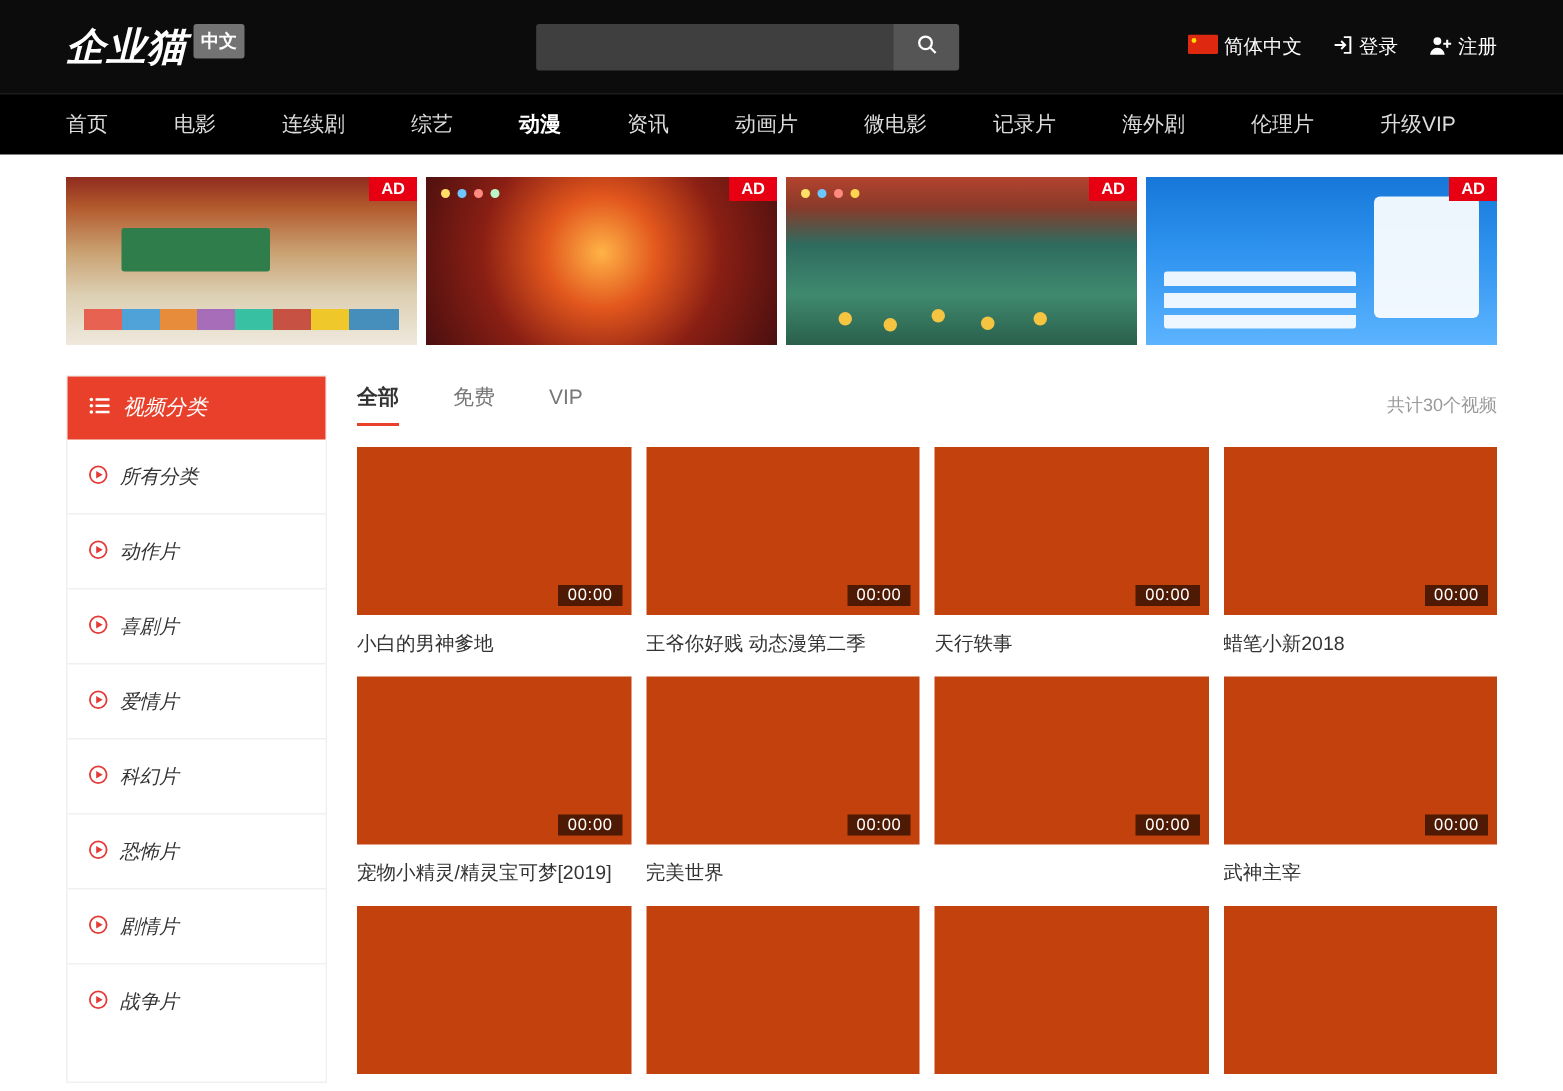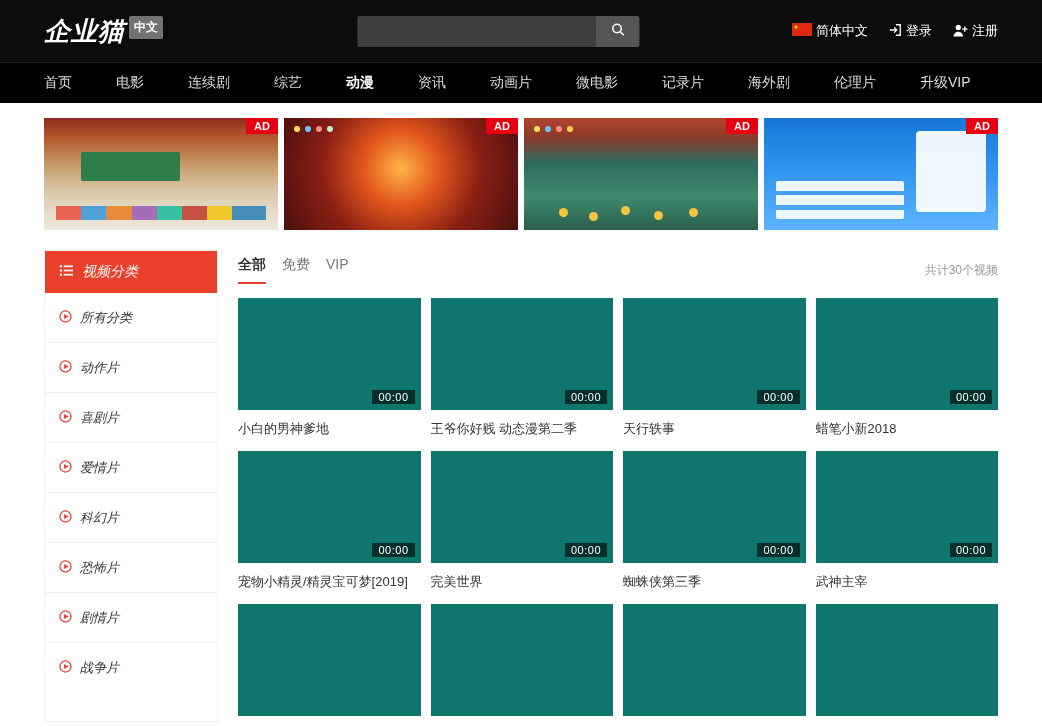"全部" div { gap: 16px -> 36px }
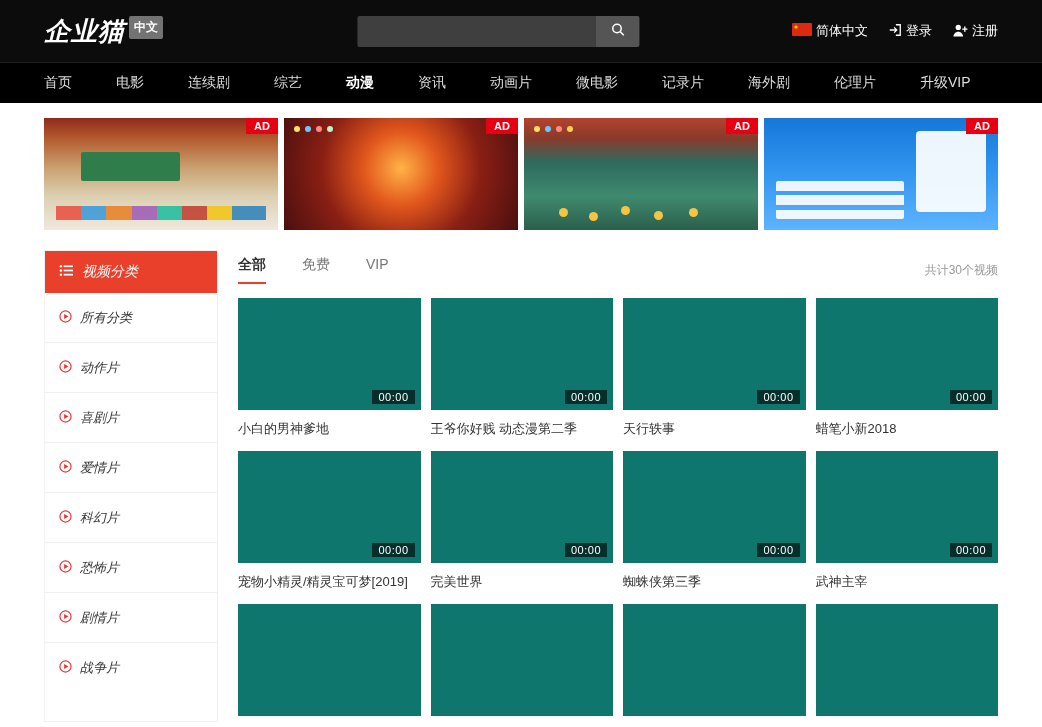"00:00" .thumb { background: #0f766e -> #c2410c }
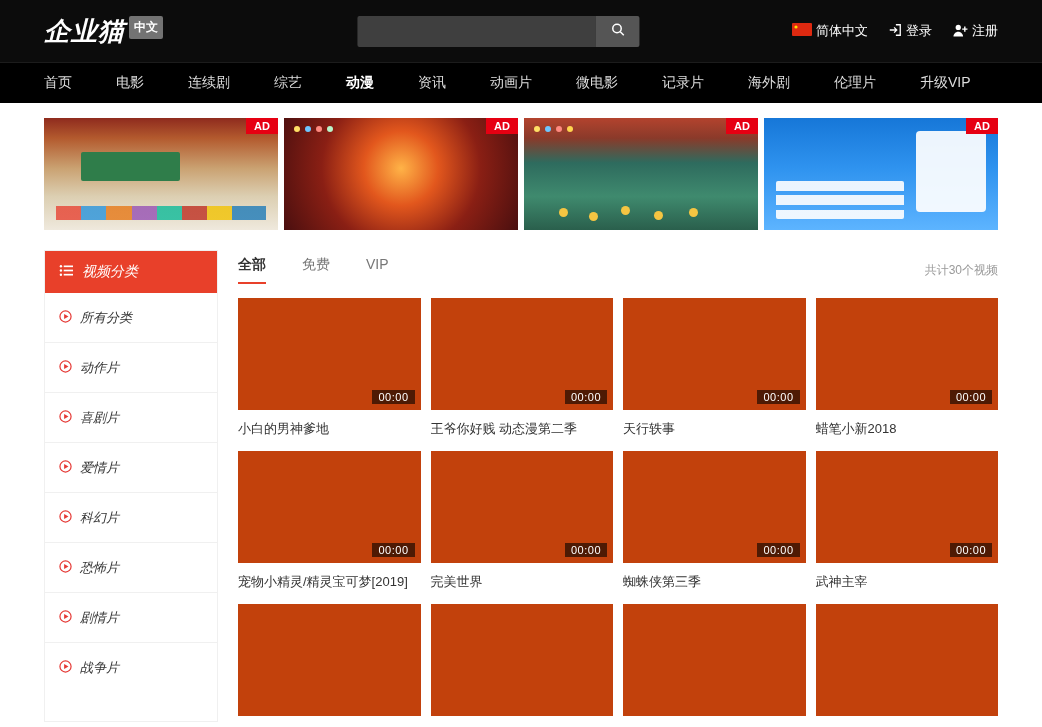"蜘蛛侠第三季" div.video-title { html: <div>蜘蛛侠第三季</div> -> none }
